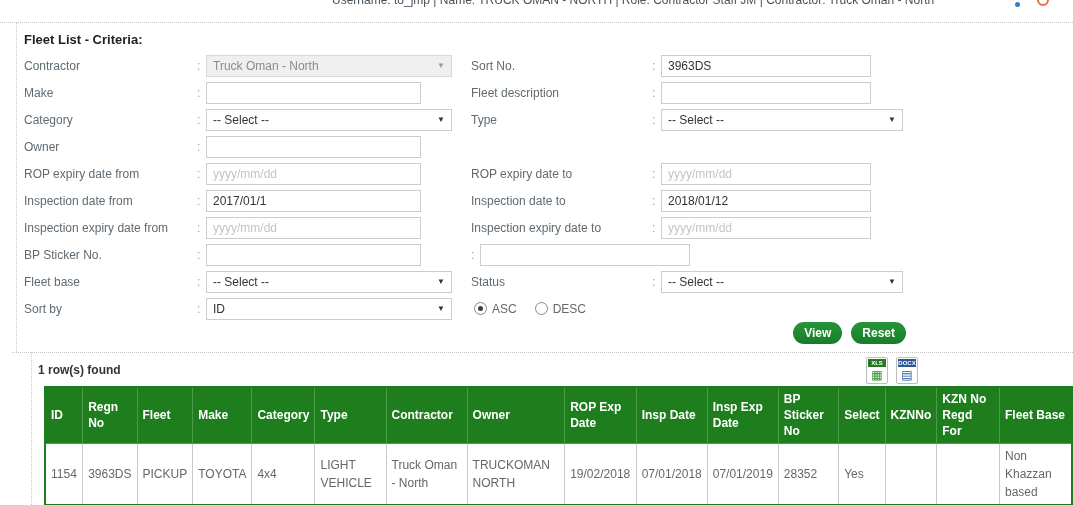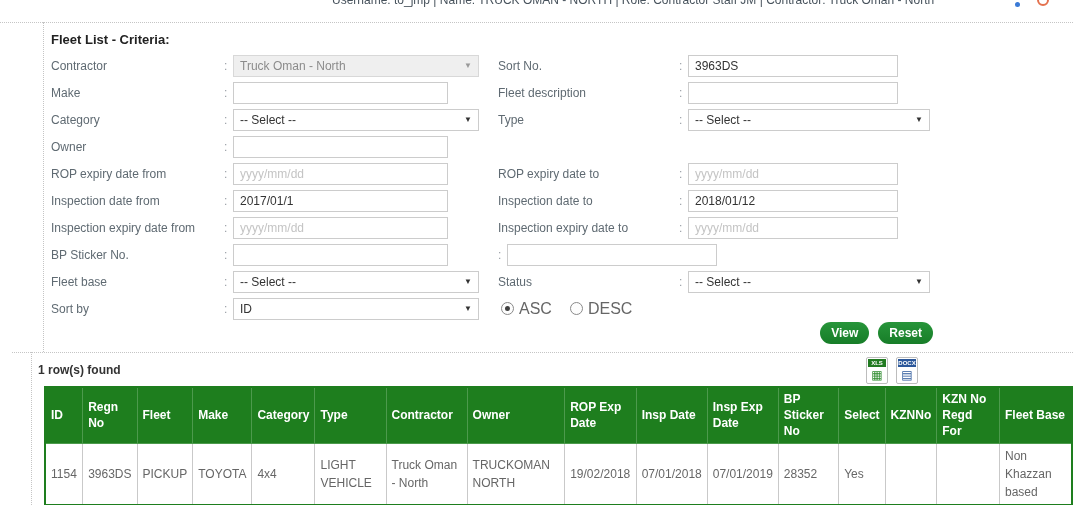"Fleet List - Criteria:" .criteria-panel { left: 43px -> 16px }
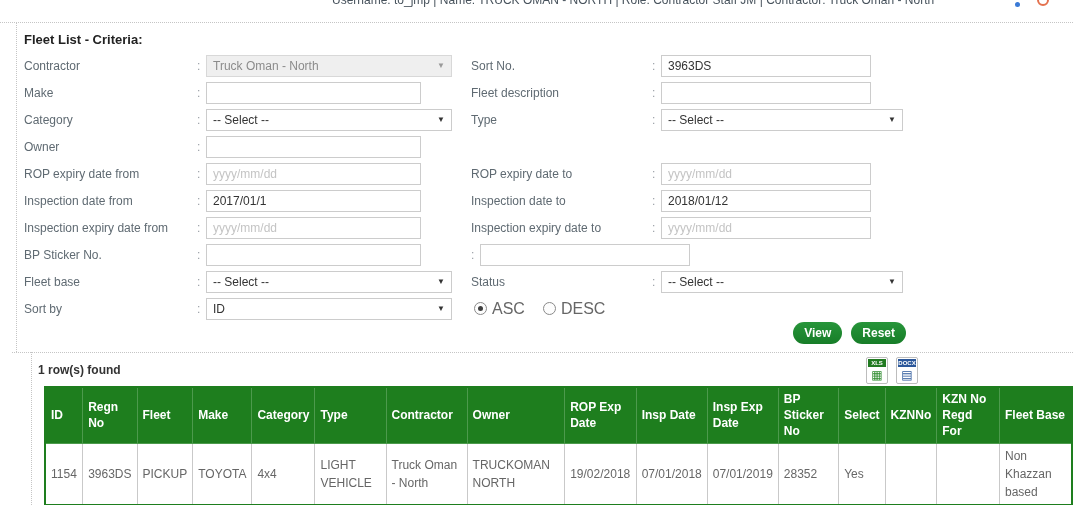"ASC" .radio-label { font-size: 16px -> 12px }
